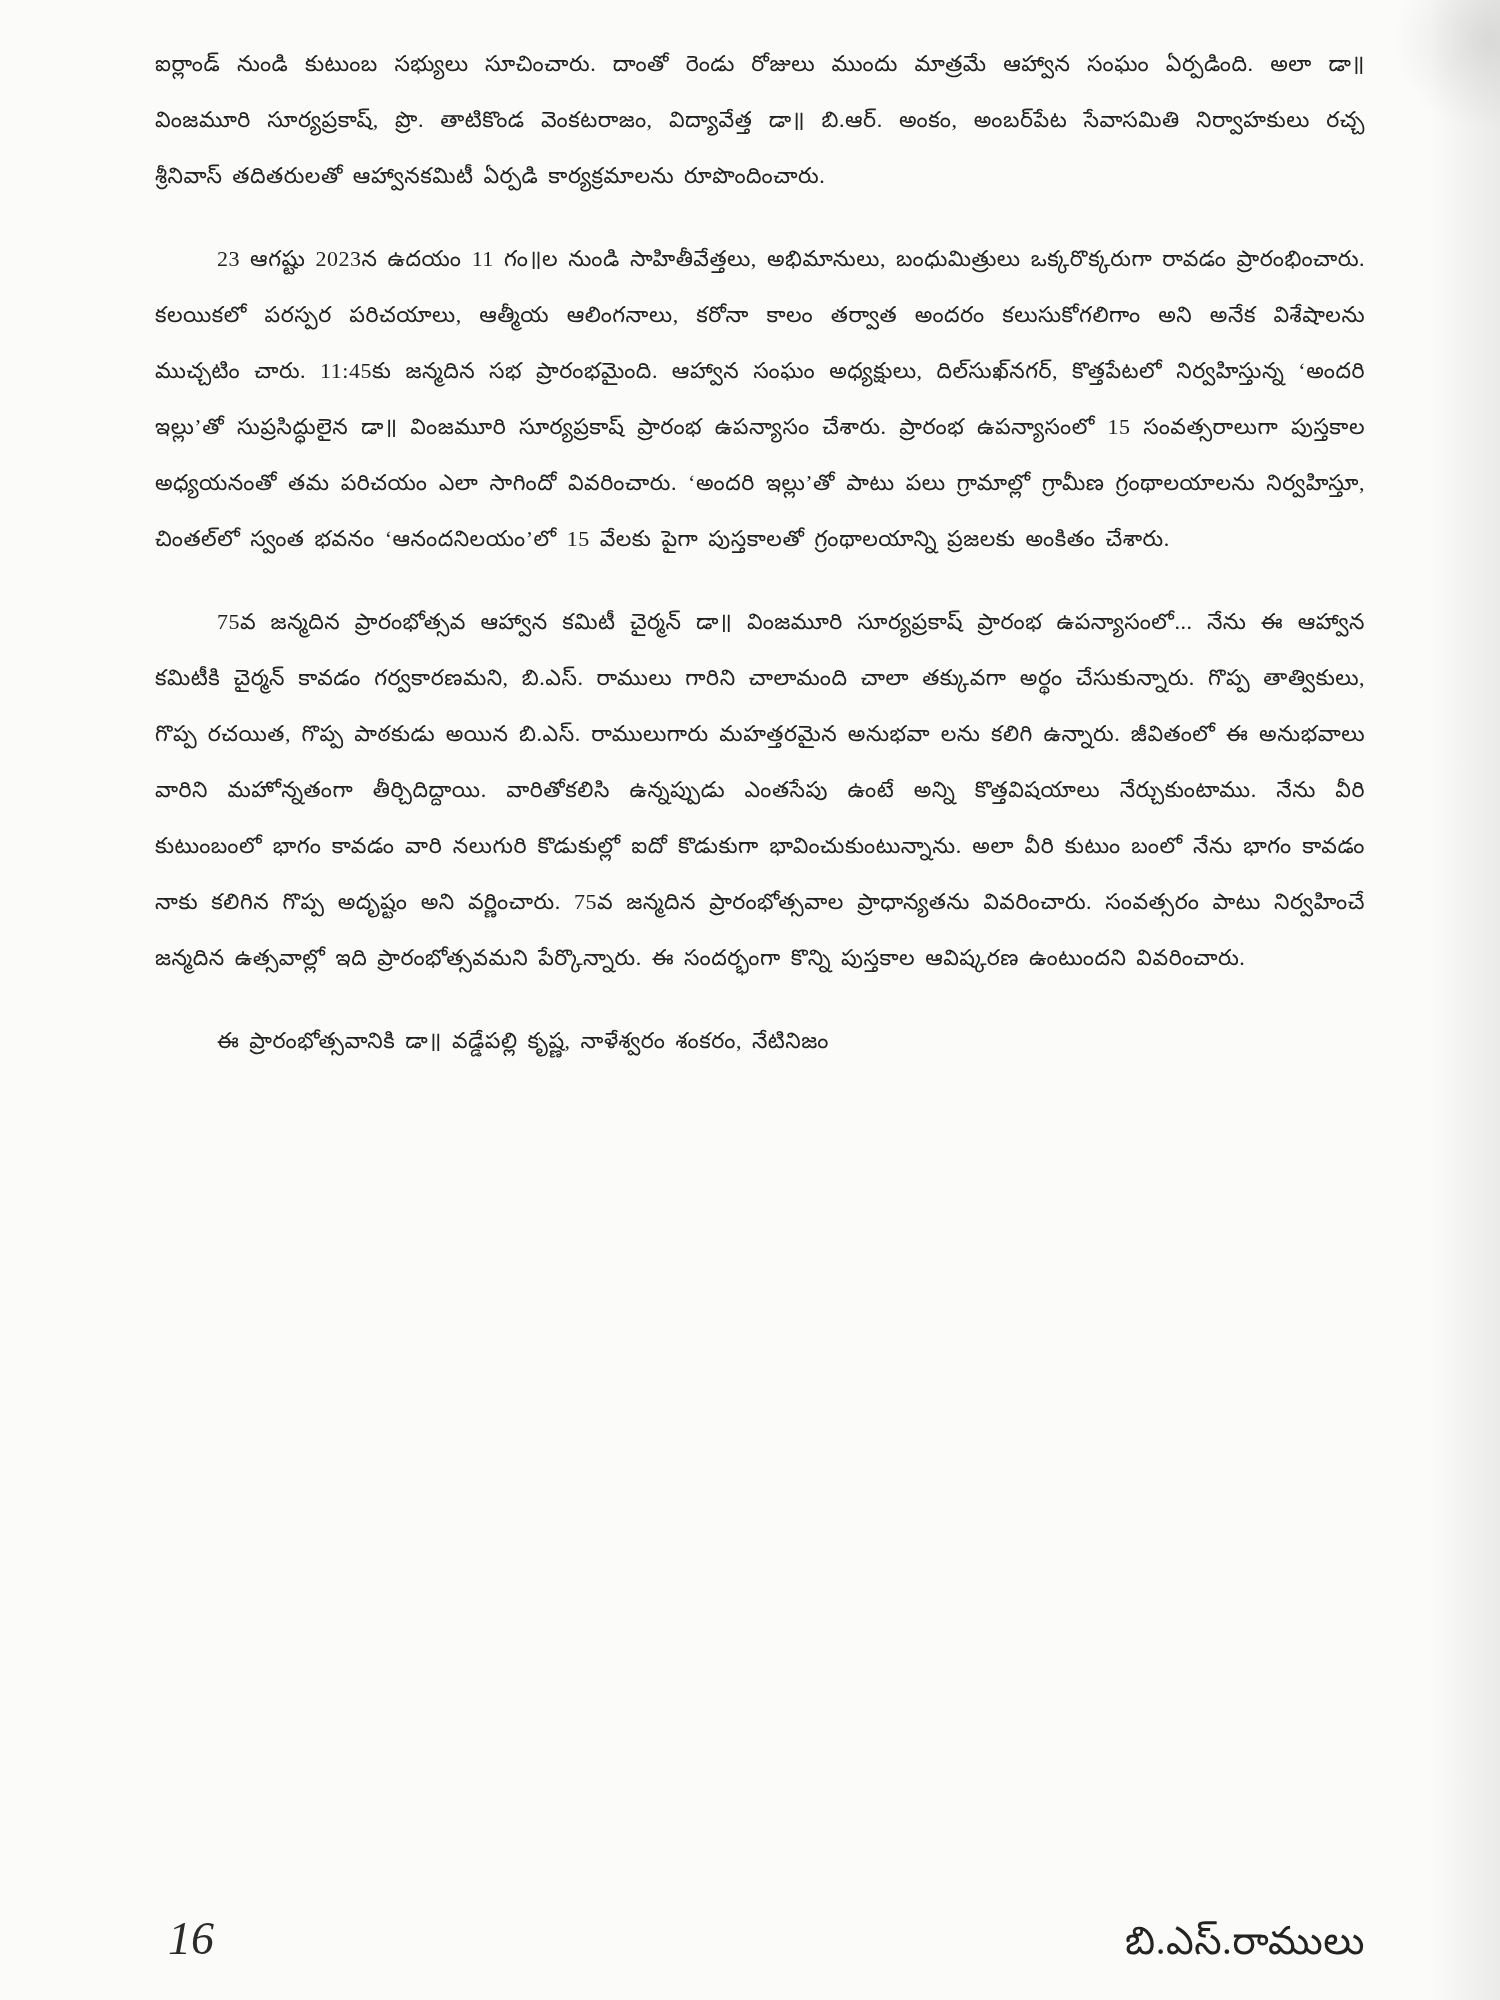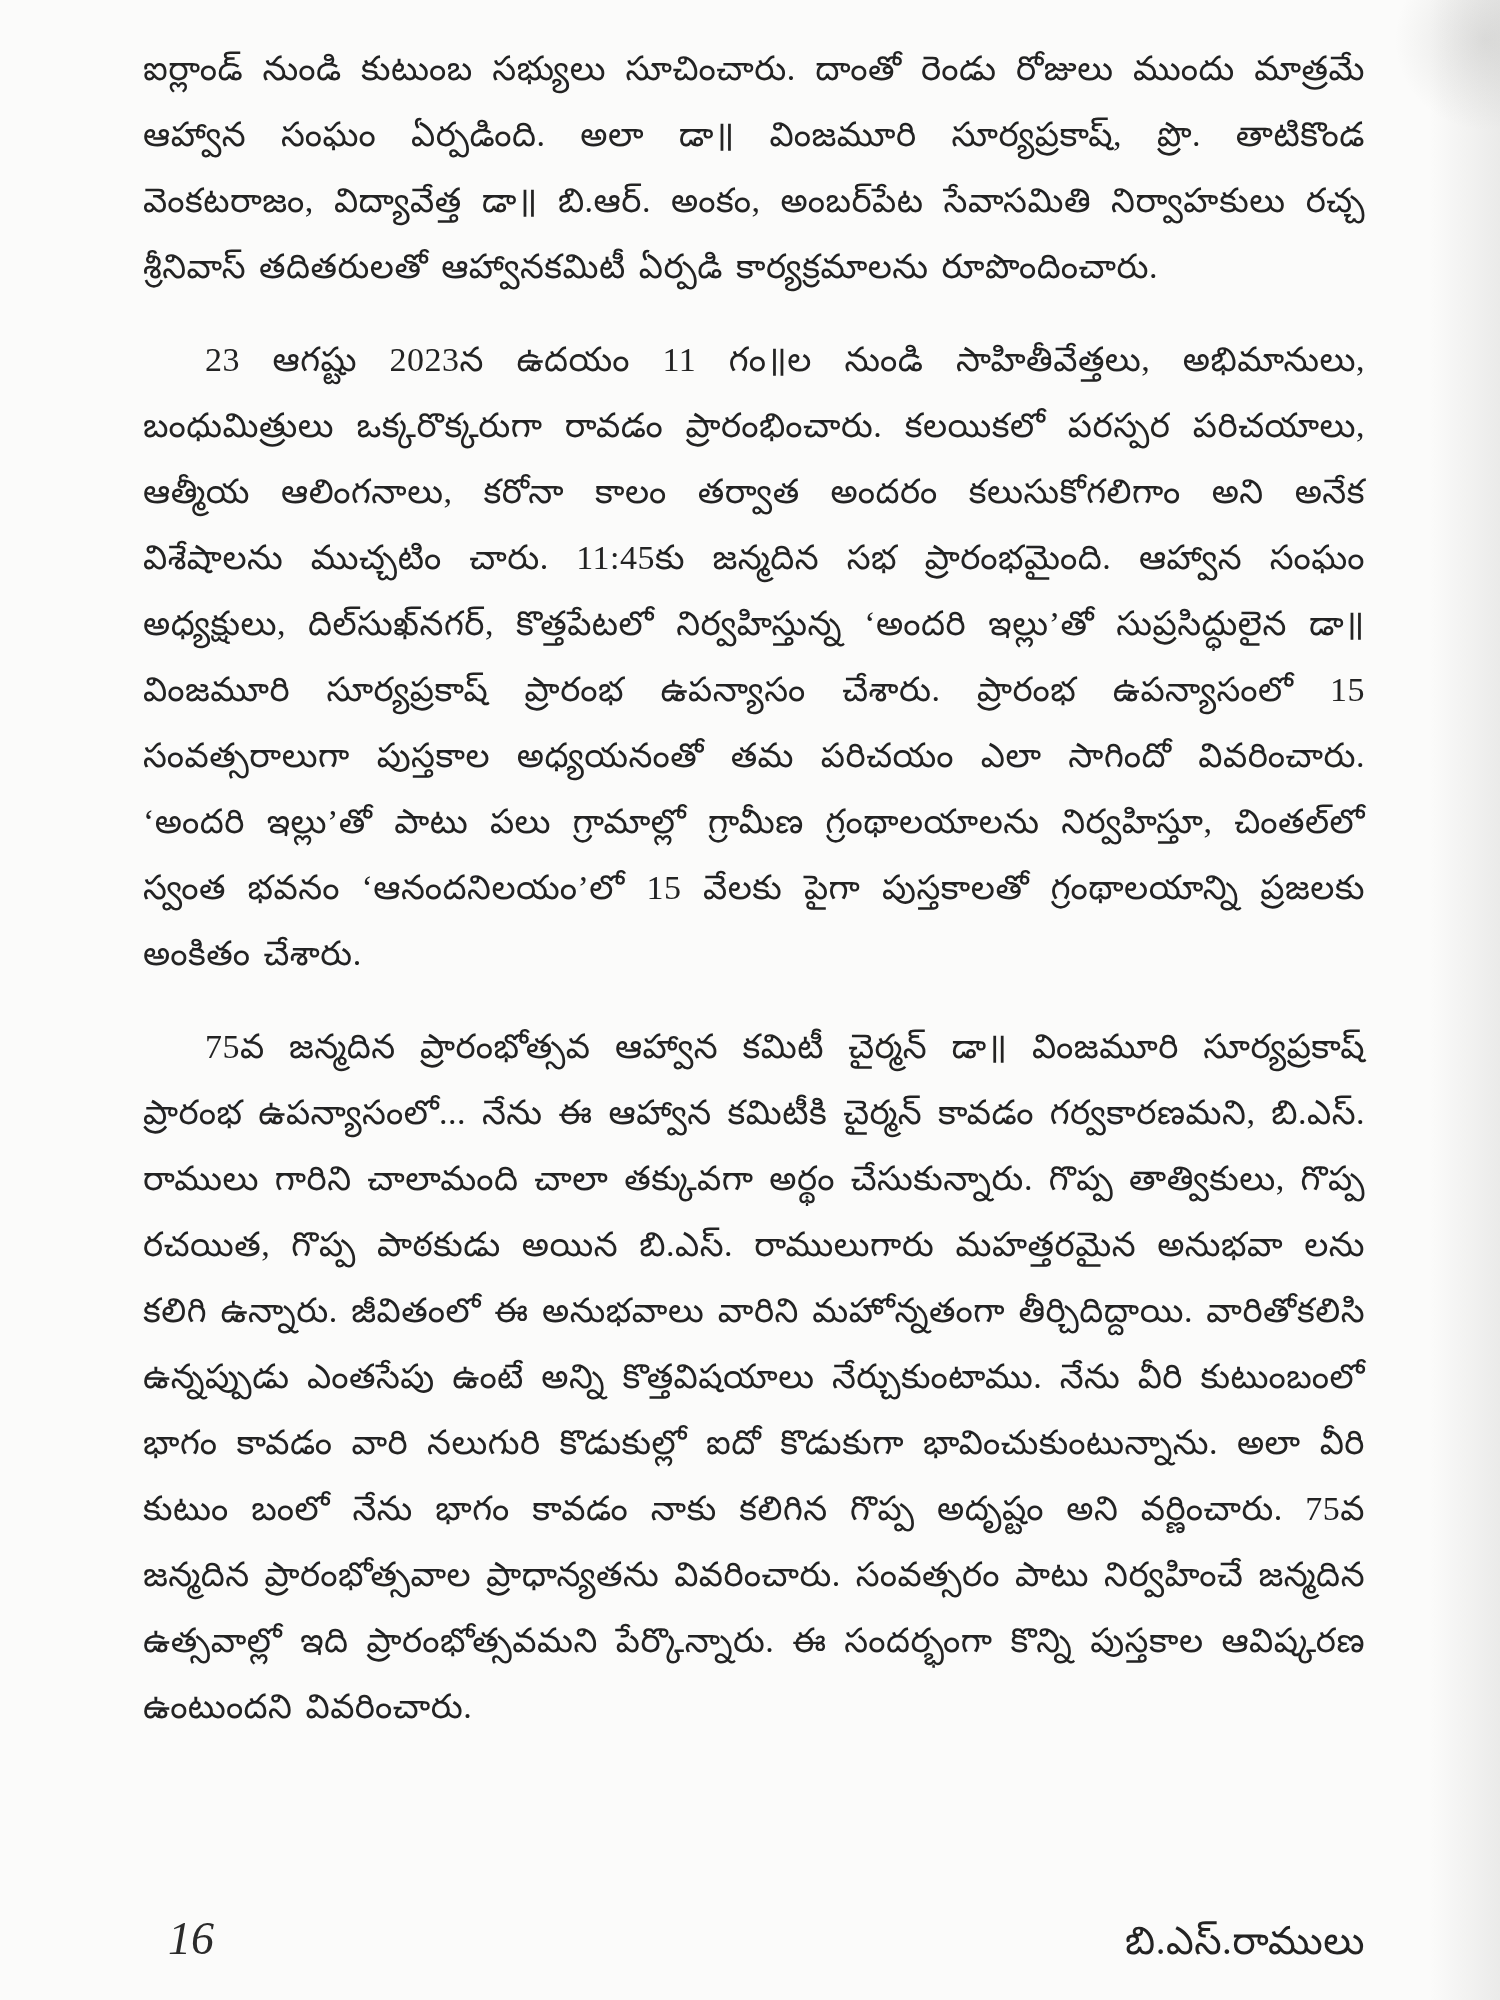"ఐర్లాండ్ నుండి కుటుంబ సభ్యులు సూచించారు." .text-block p.para { font-size: 34px -> 22px; line-height: 66px -> 56px; margin: 0 0 27px 0 -> 0 0 27px 12px }
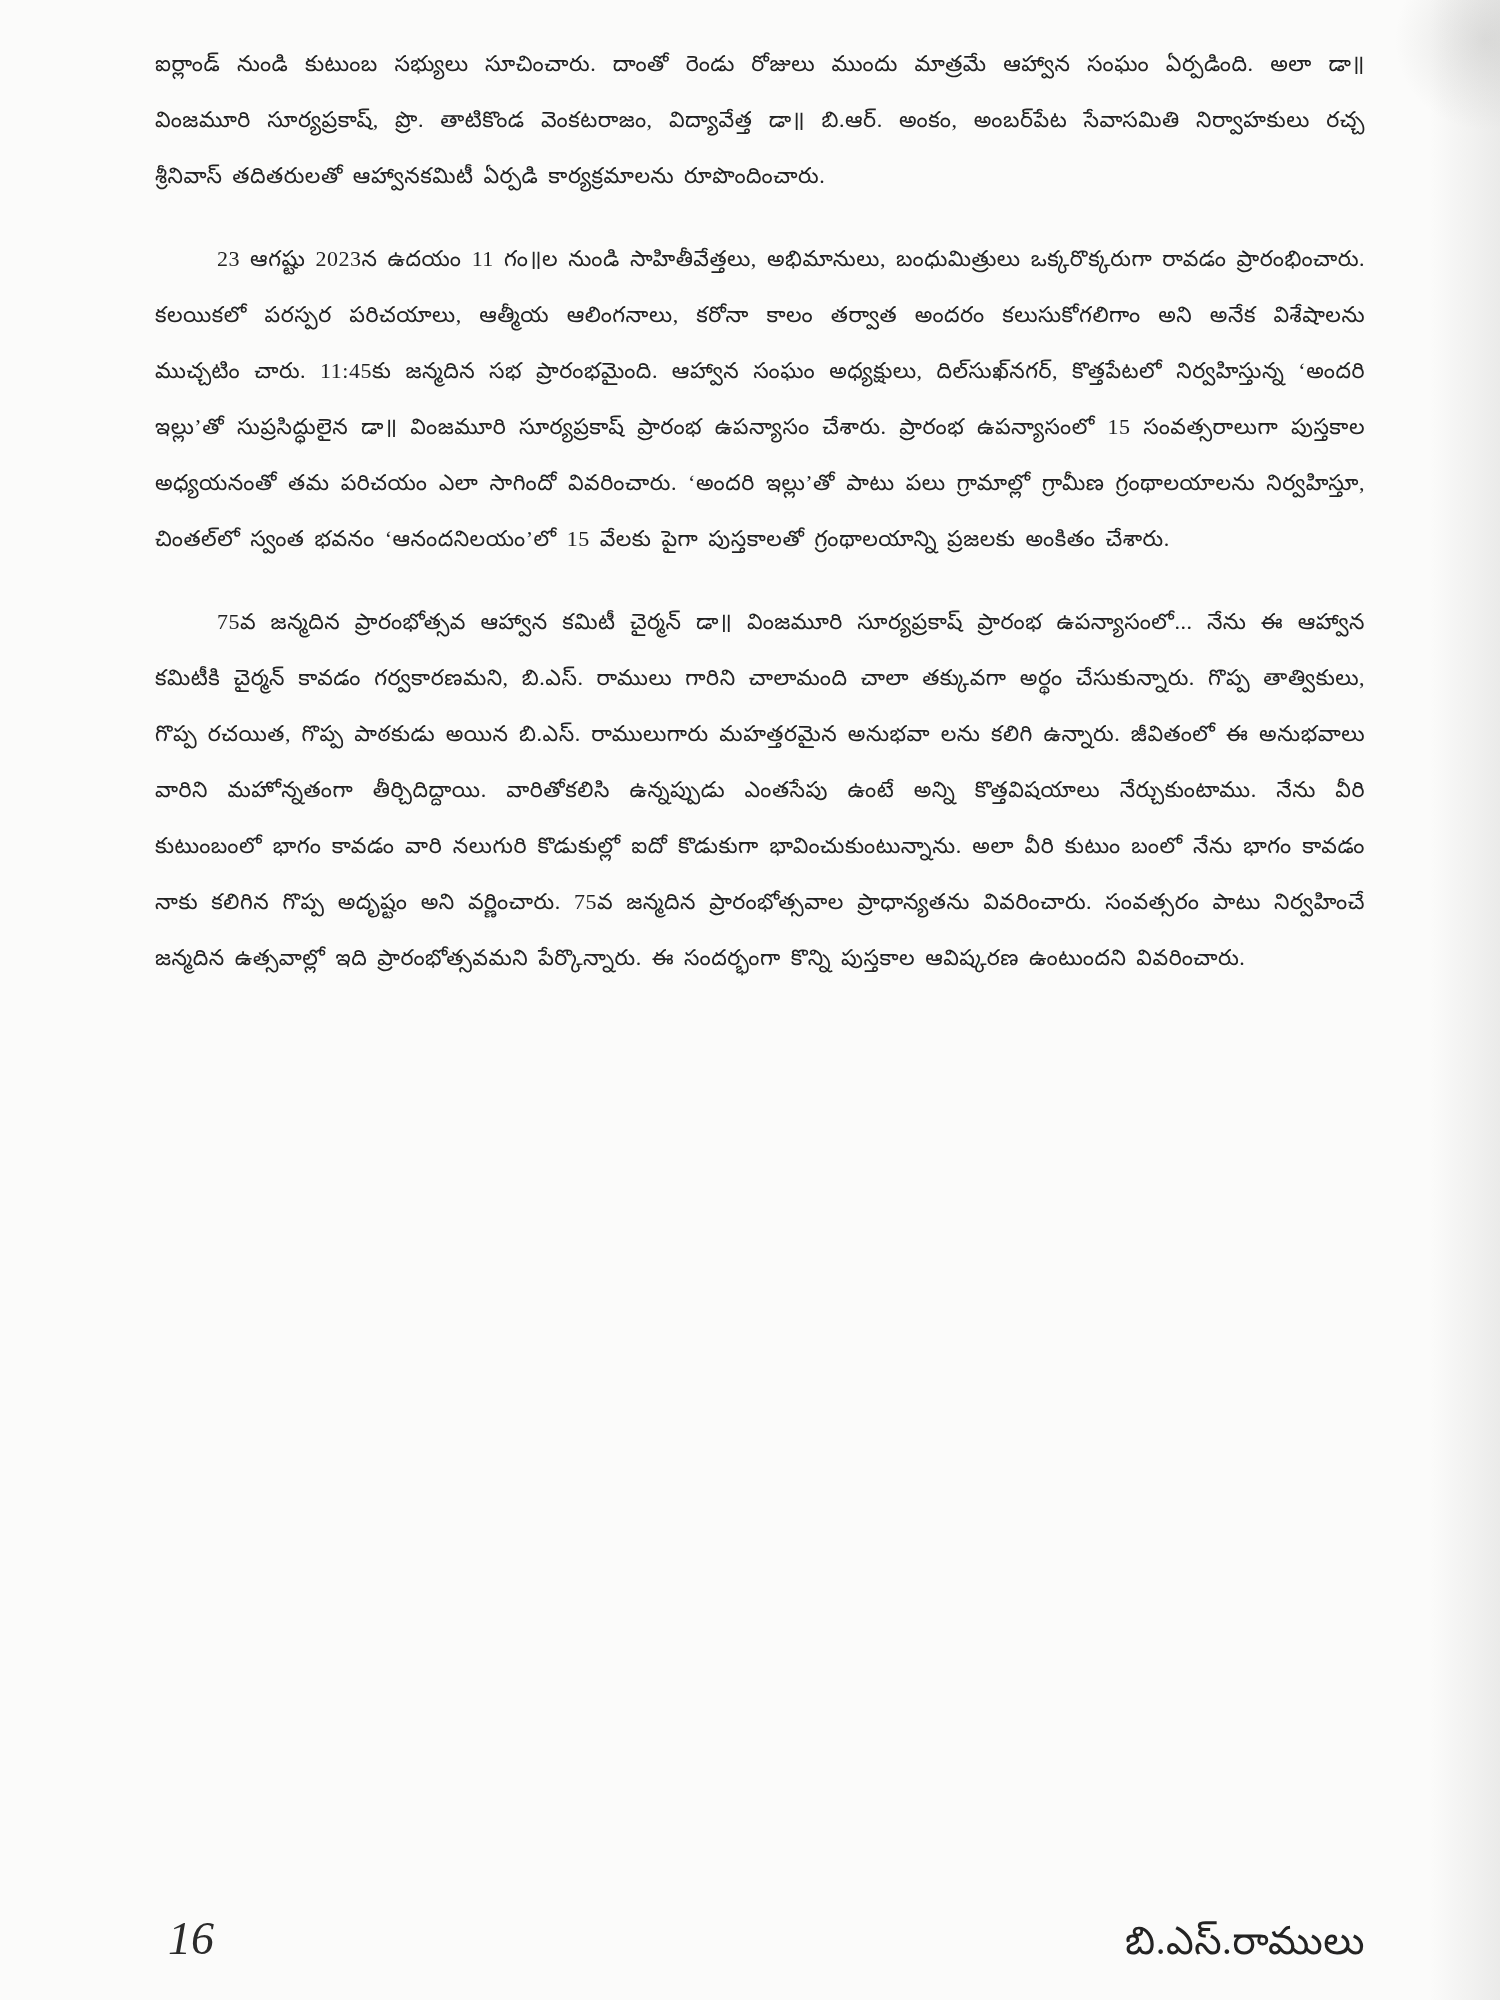"ఈ ప్రారంభోత్సవానికి డా॥ వడ్డేపల్లి" p.para { html: none -> <p>ఈ ప్రారంభోత్సవానికి డా॥ వడ్డేపల్లి కృష్ణ, నాళేశ్వరం శంకరం, నేటినిజం</p> }
